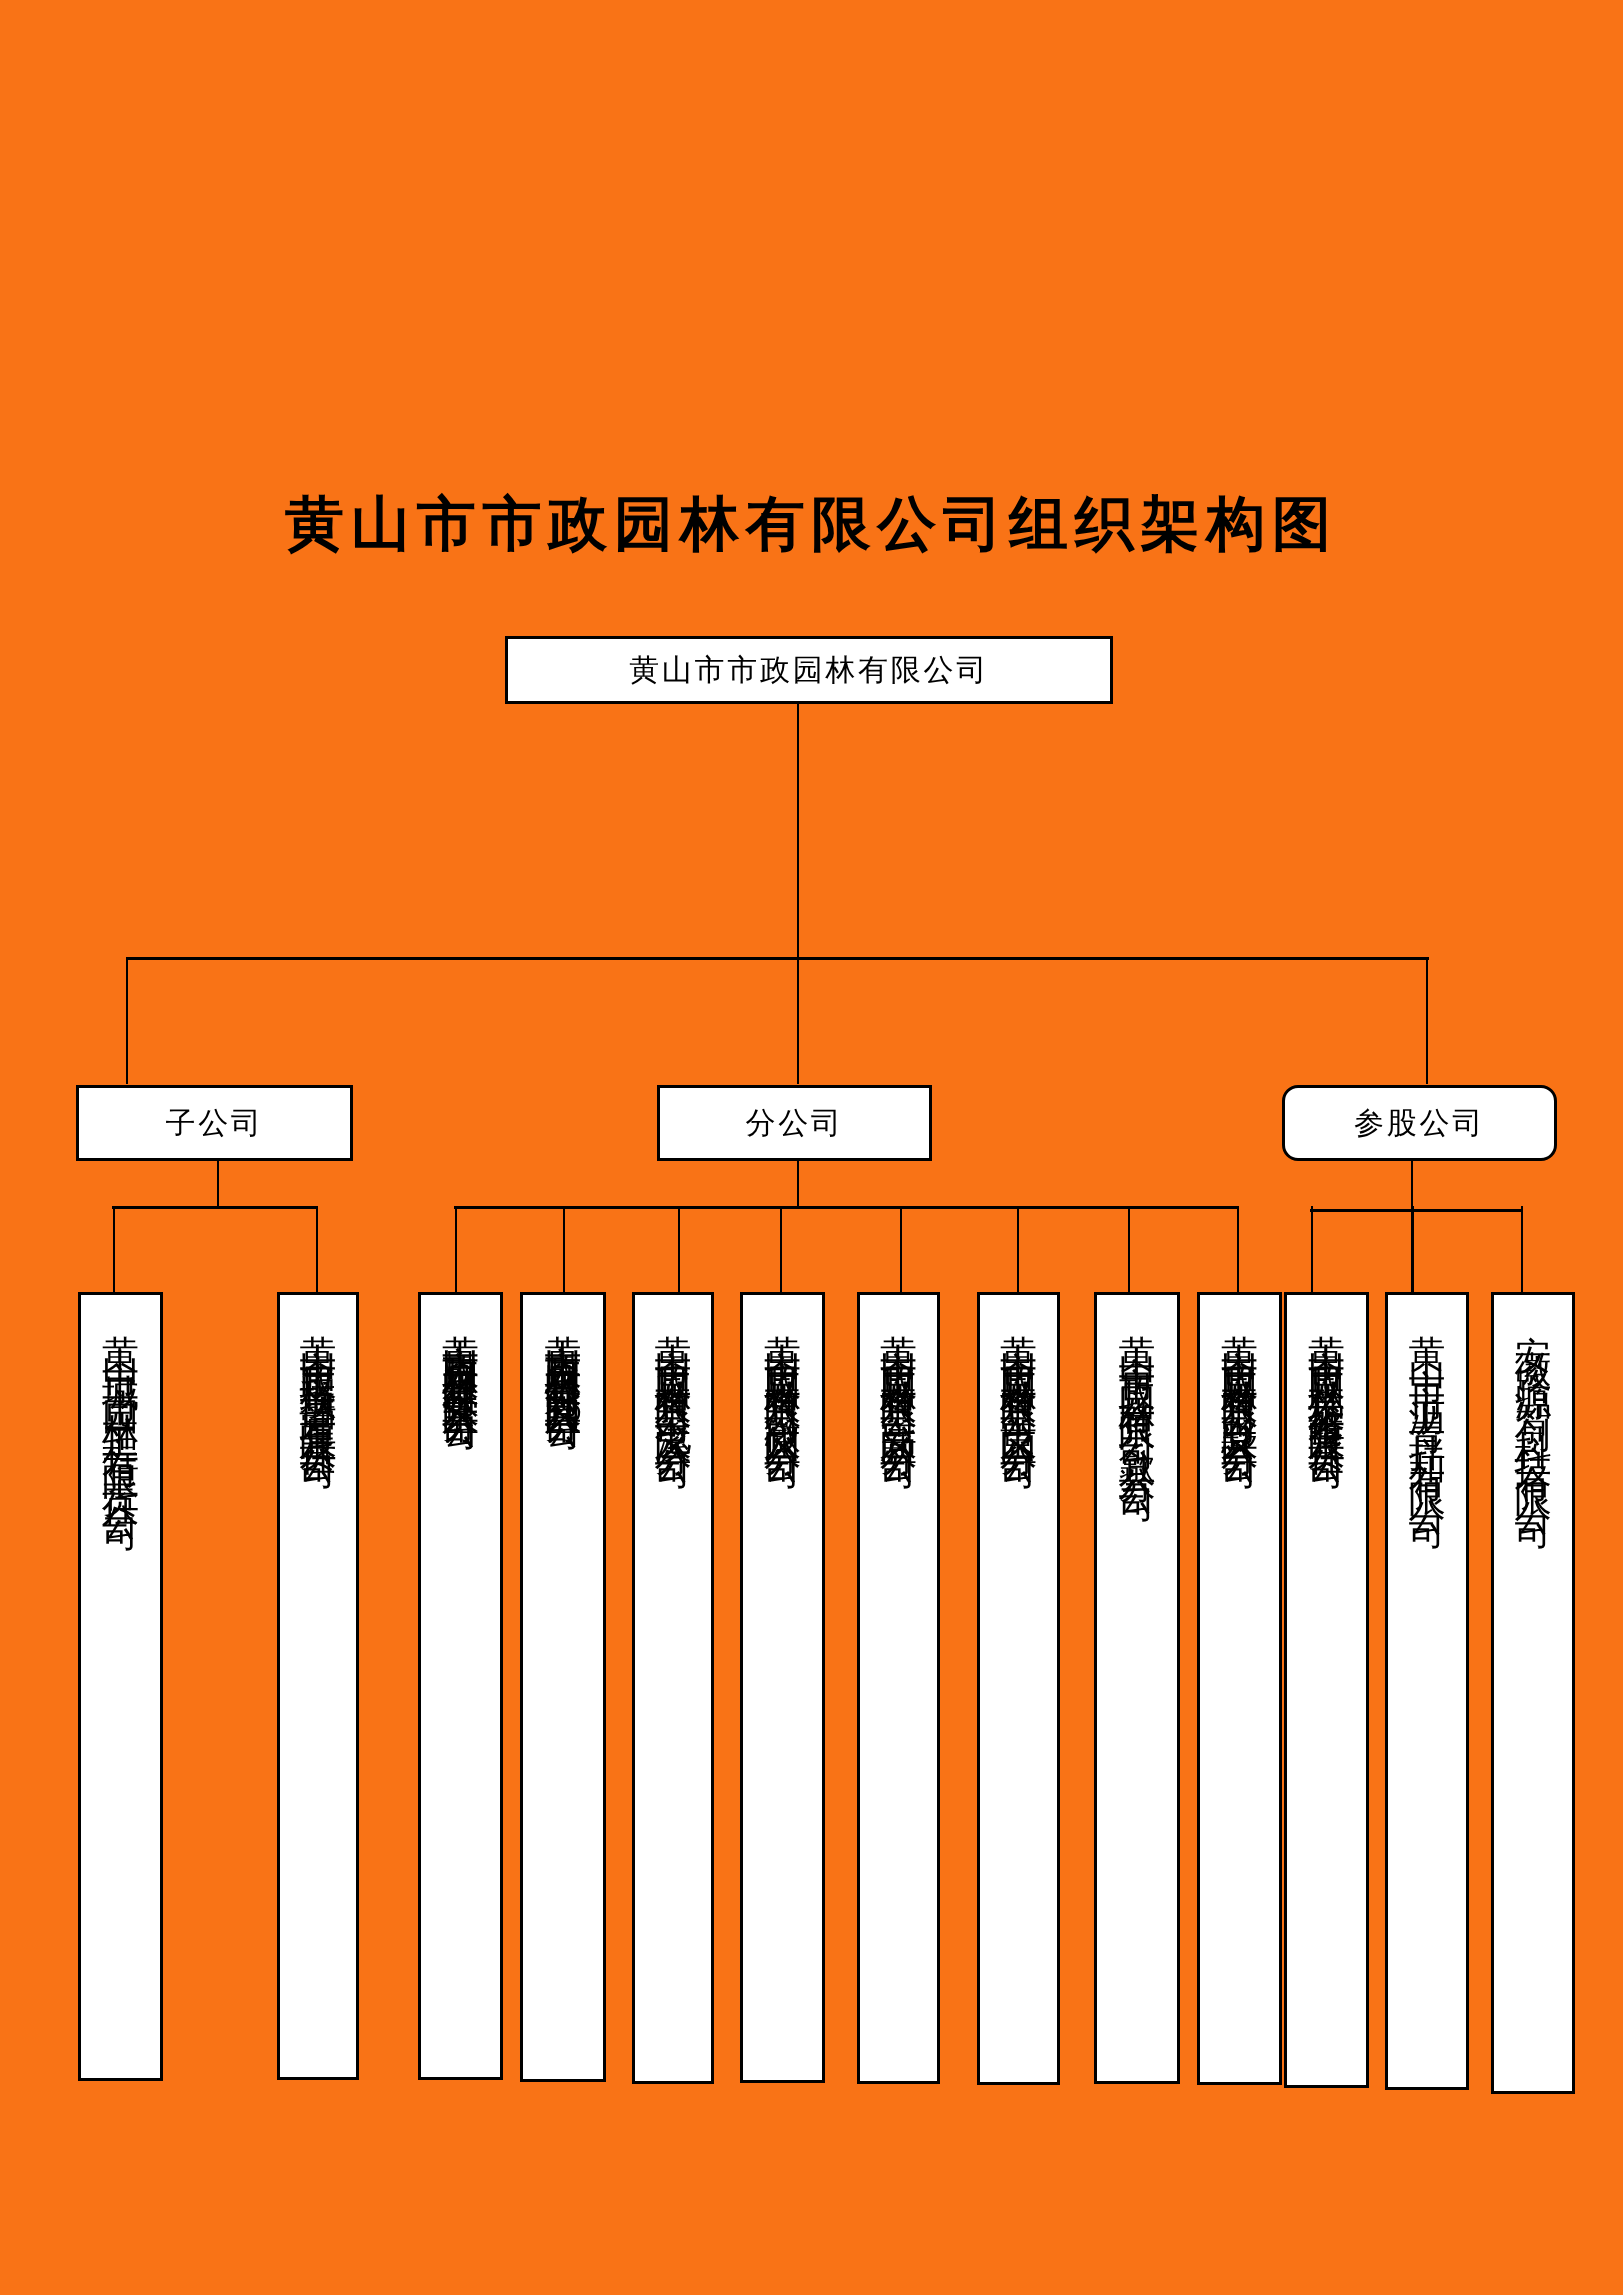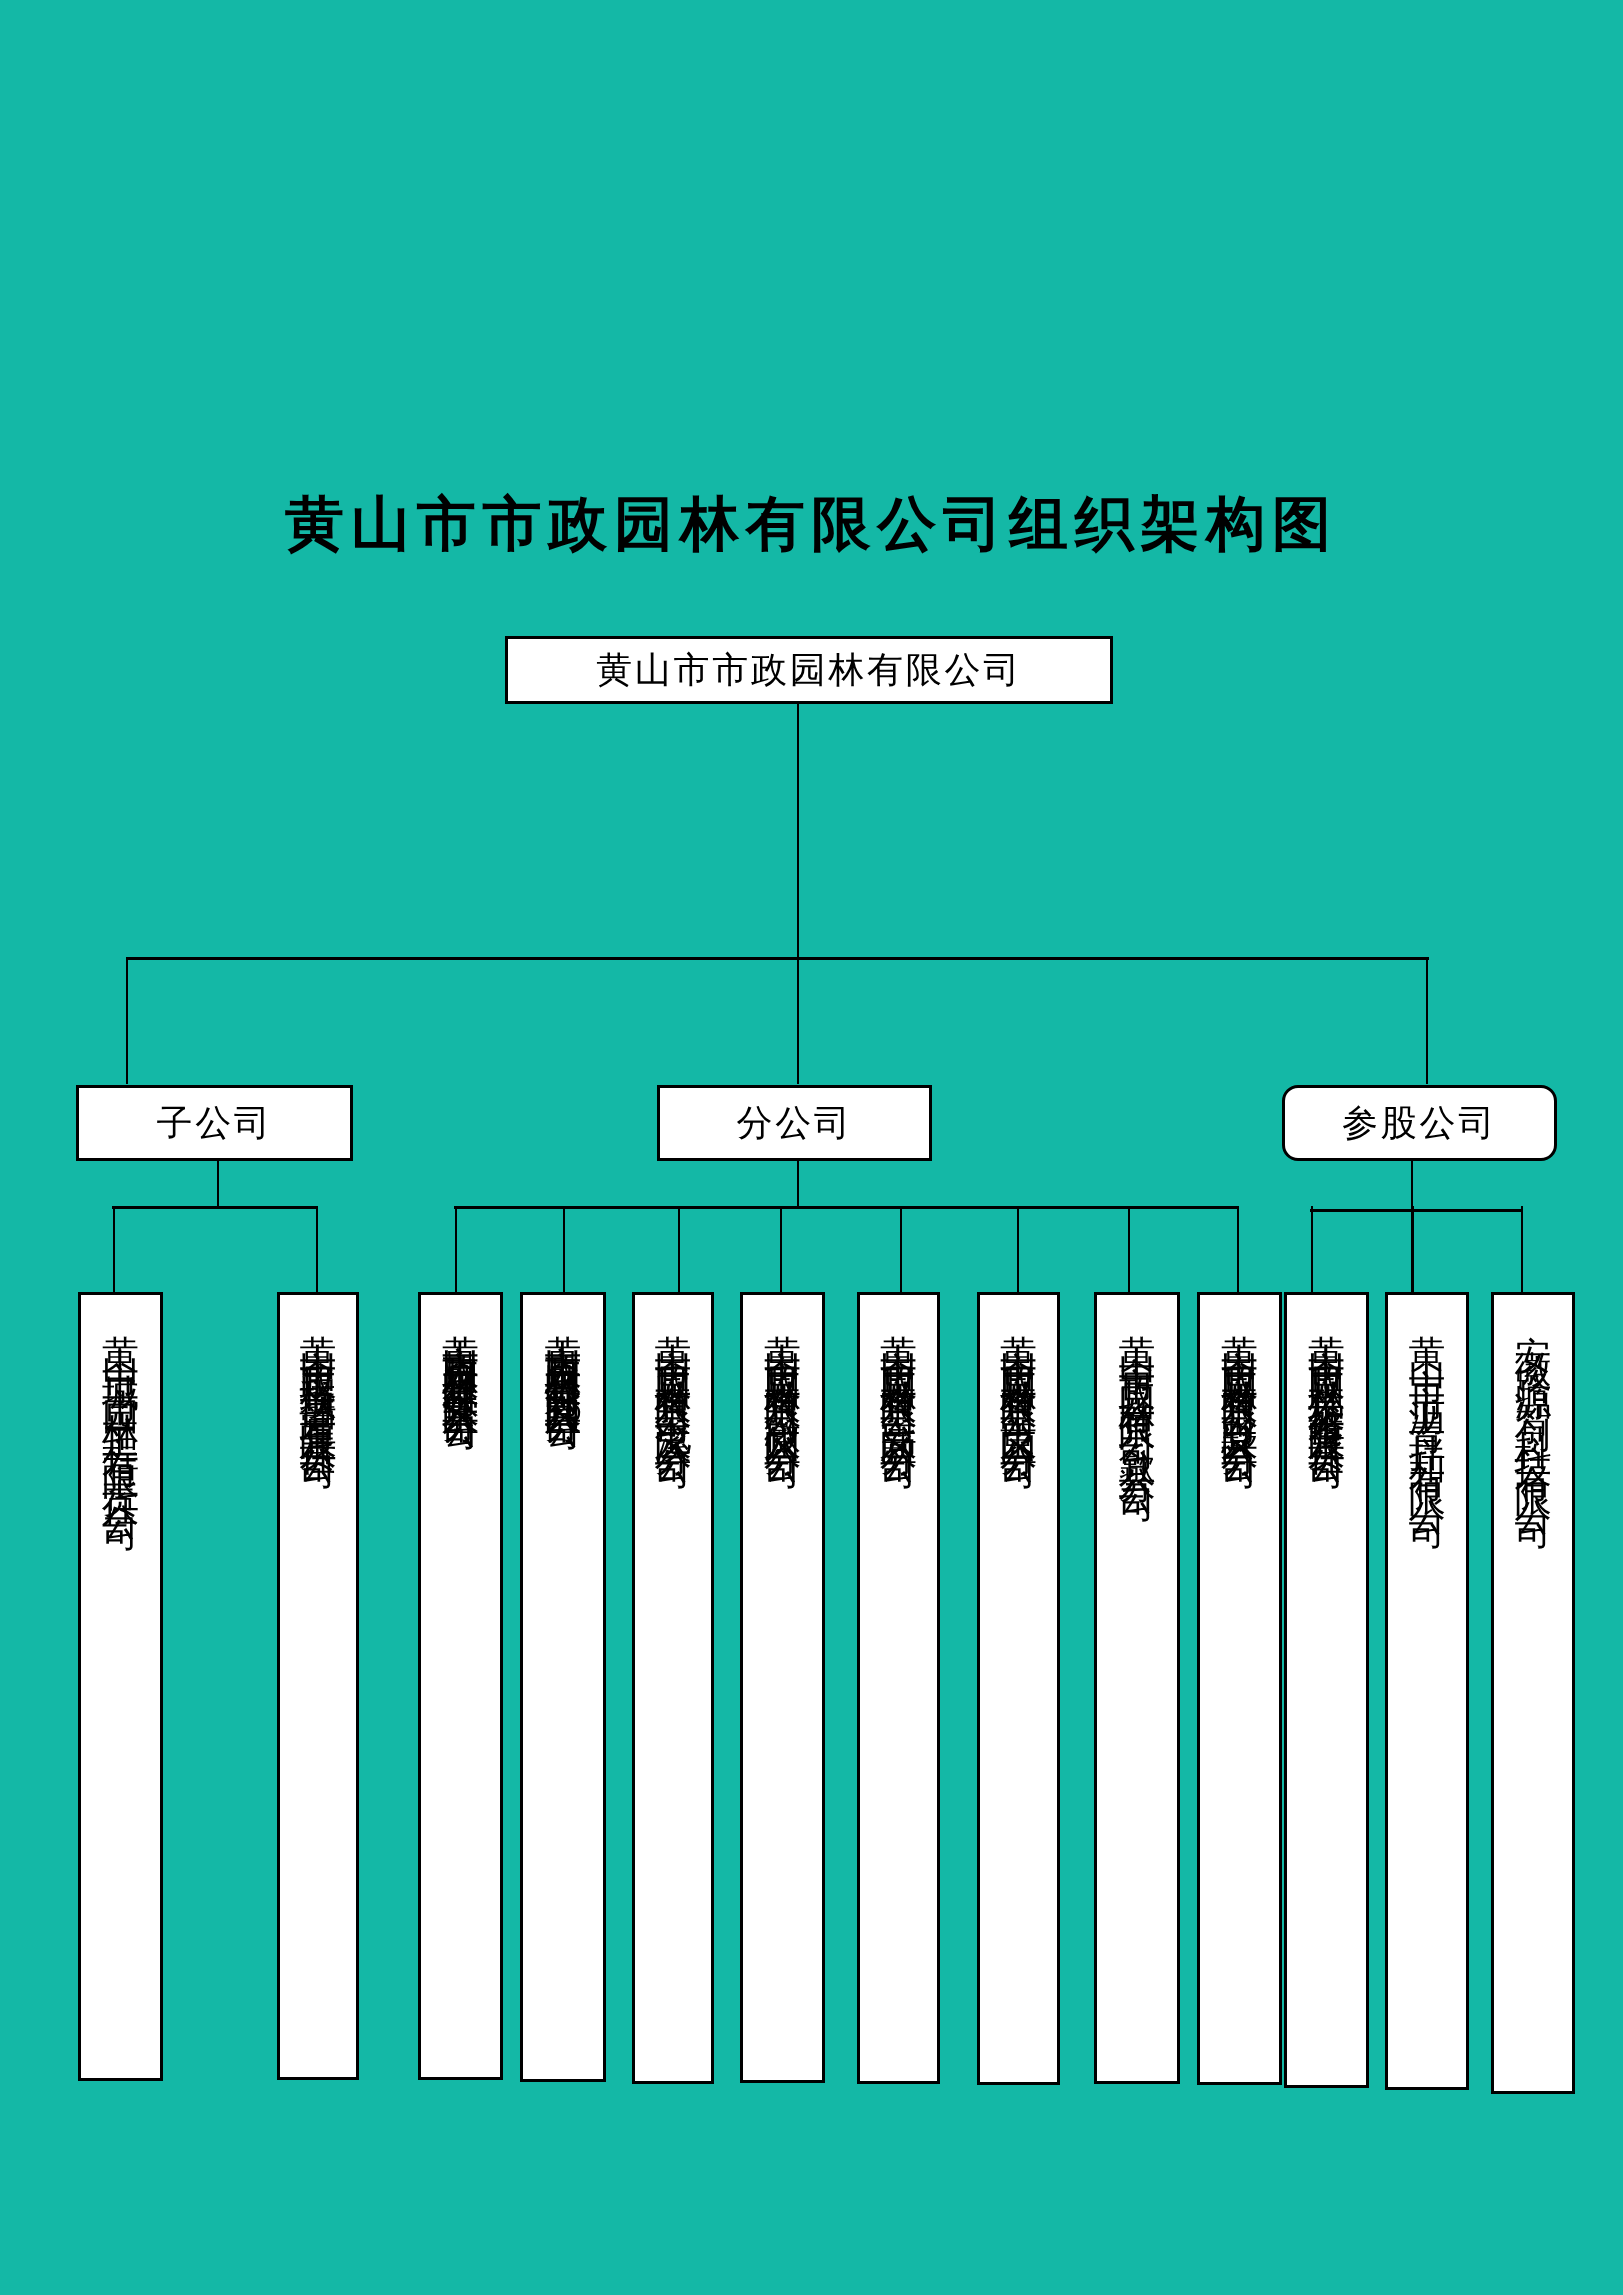"黄山市市政园林有限公司组织架构图" .page { background: #14b8a6 -> #f97316 }
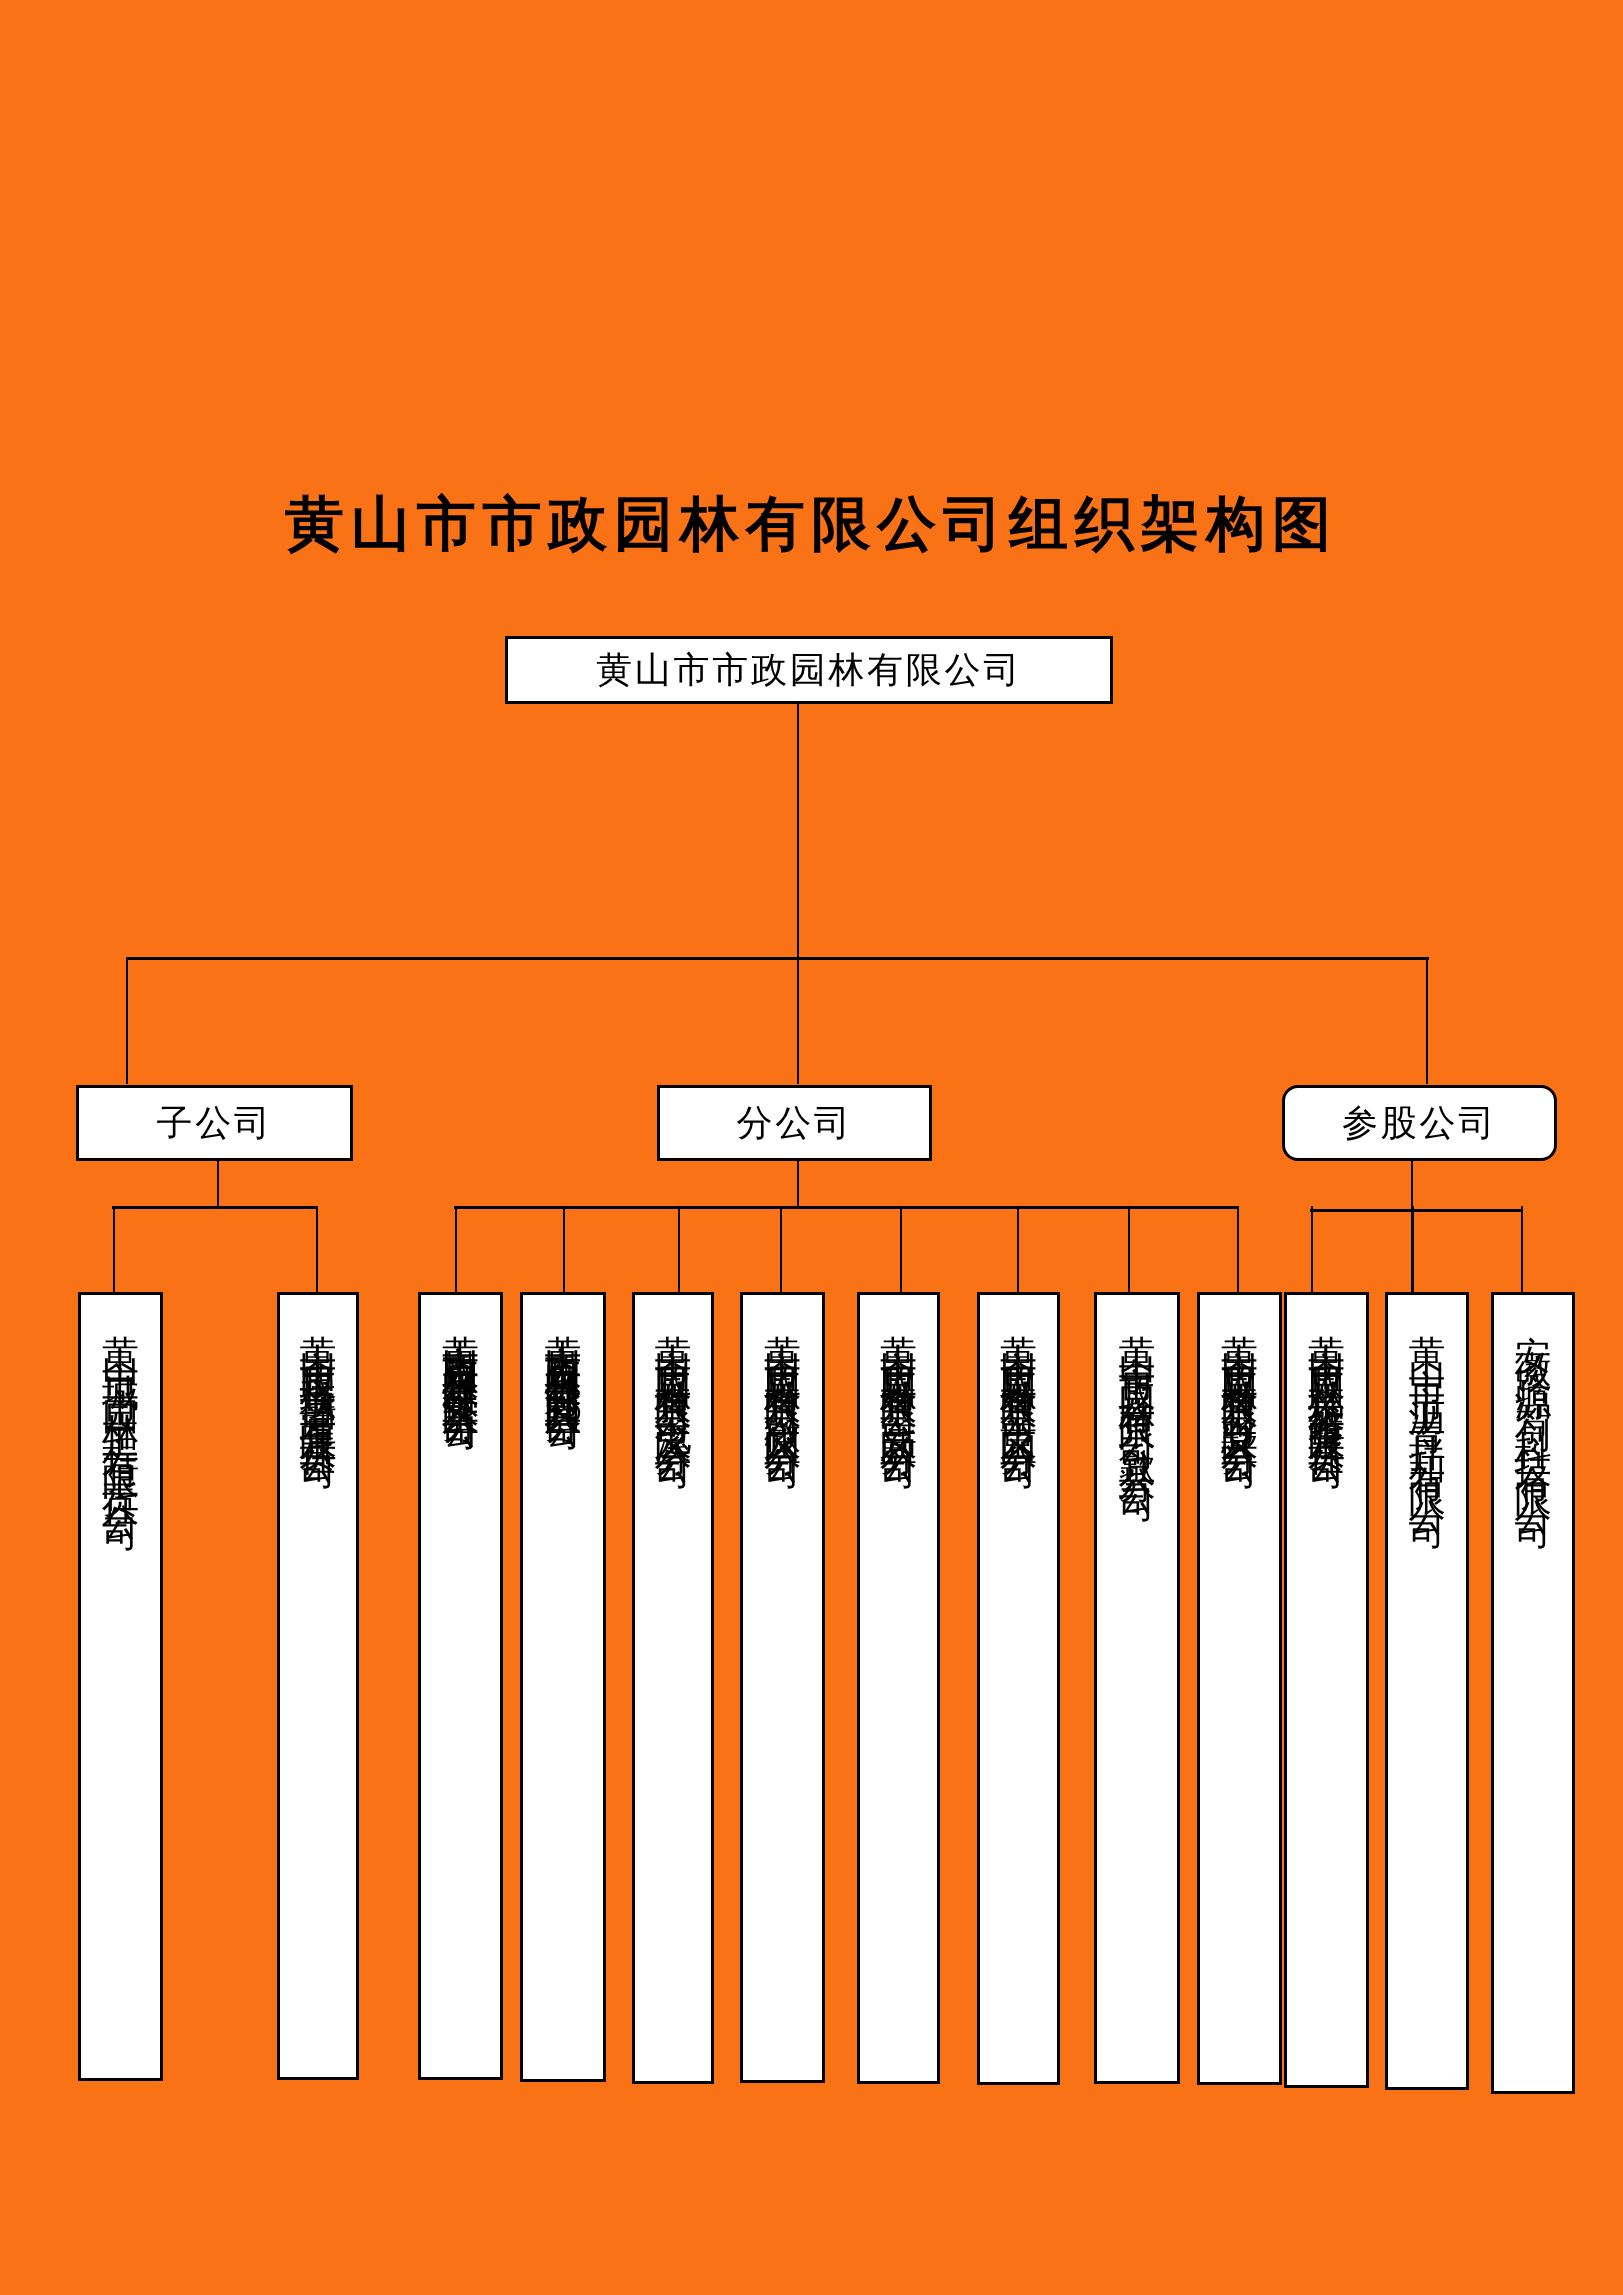"黄山市市政园林有限公司" .hbox span { font-size: 36px -> 30px }
